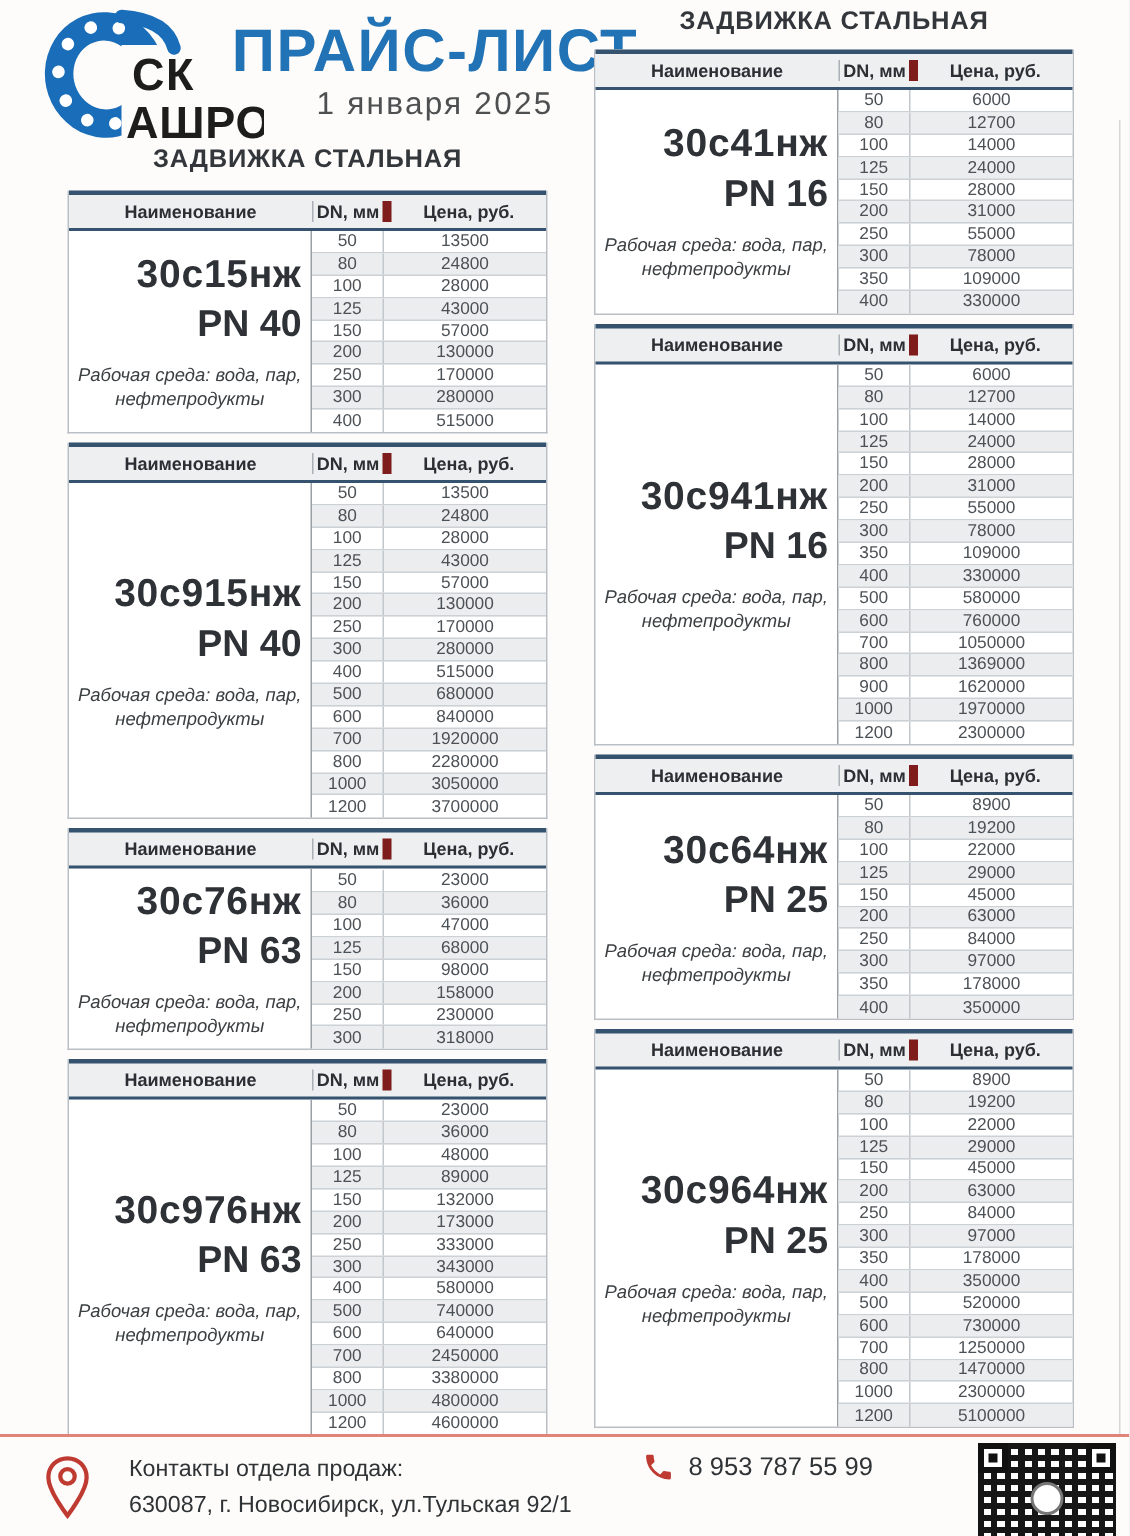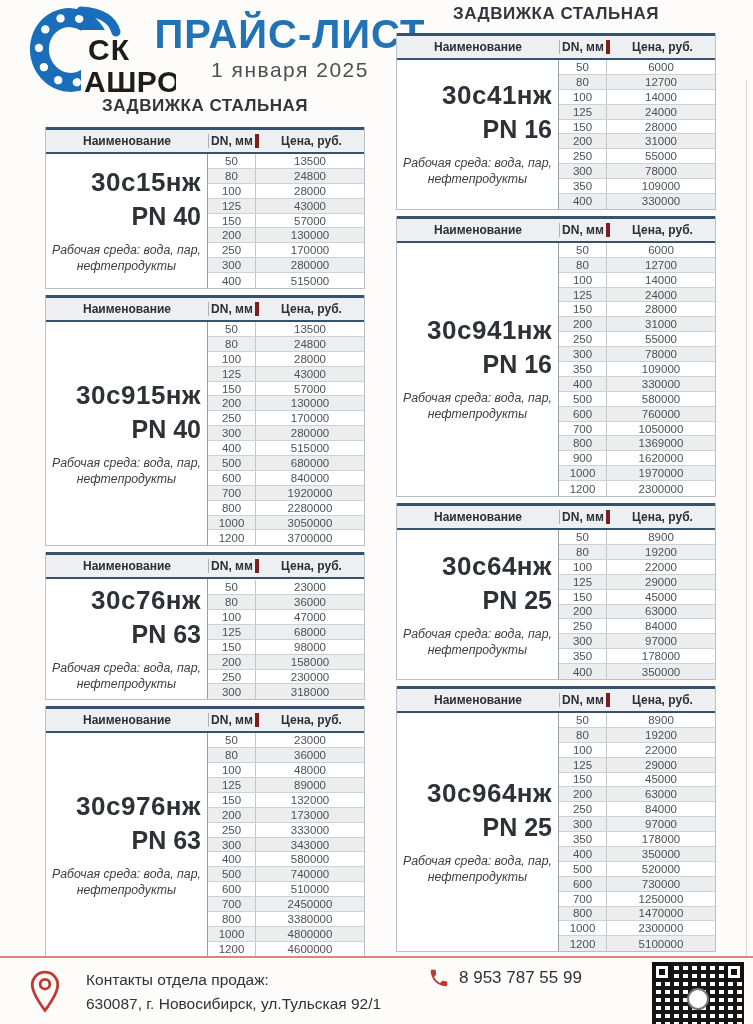"Цена, руб." .th-price { border-left: 4px solid #7f1d1d -> 6px solid #7f1d1d }
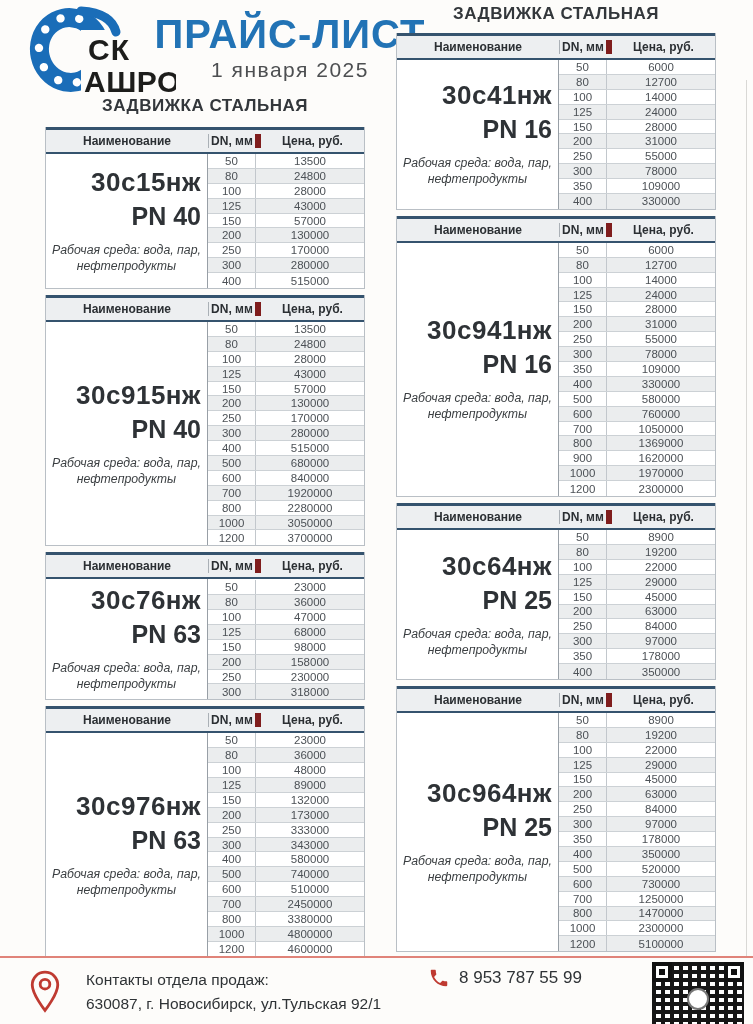"510000" div.cell { text: 510000 -> 640000 }
